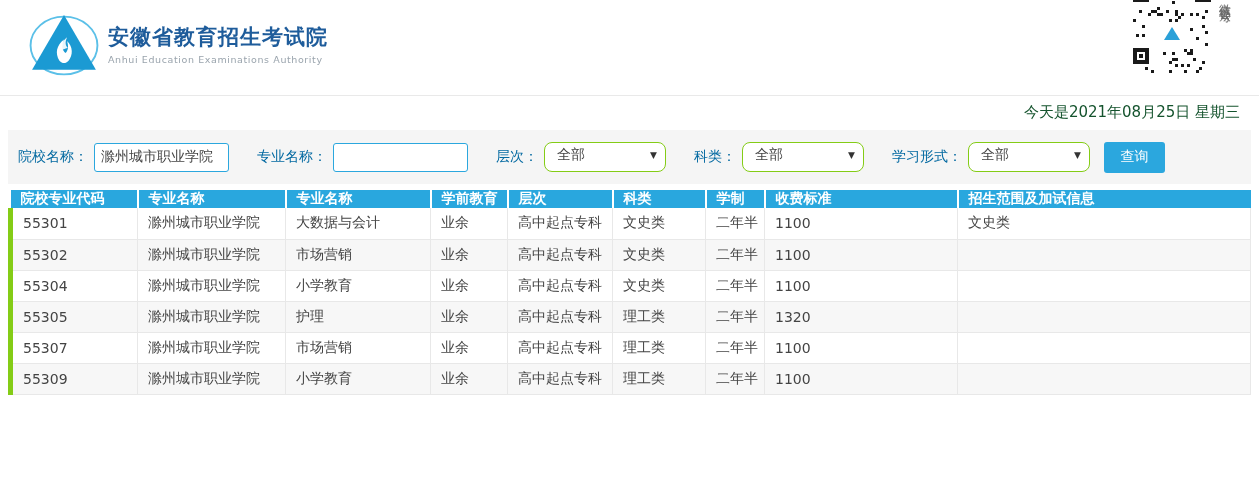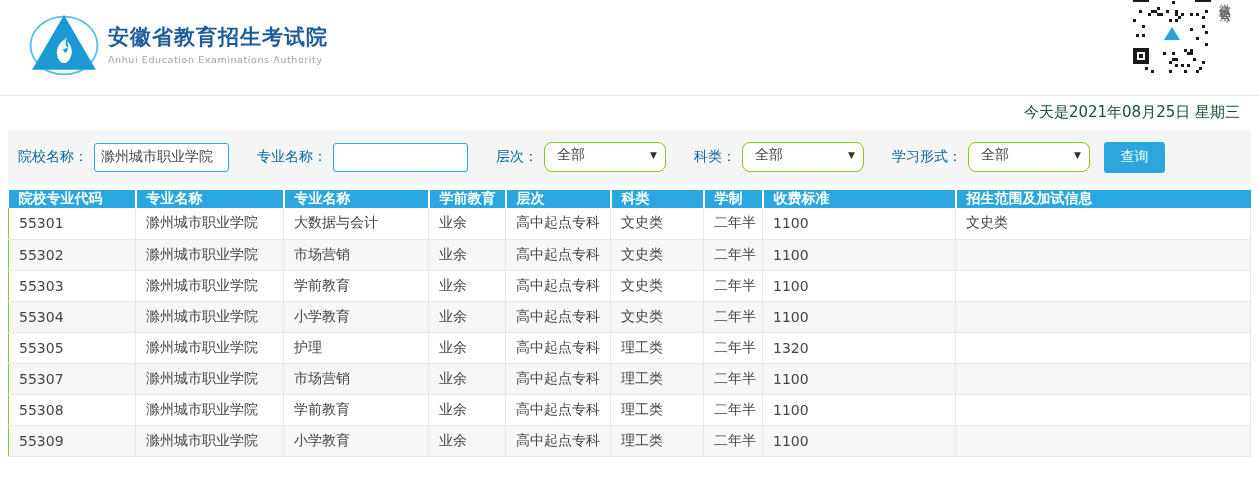"55301" tbody td:first-child { border-left: 1px solid #84cc16 -> 5px solid #84cc16 }
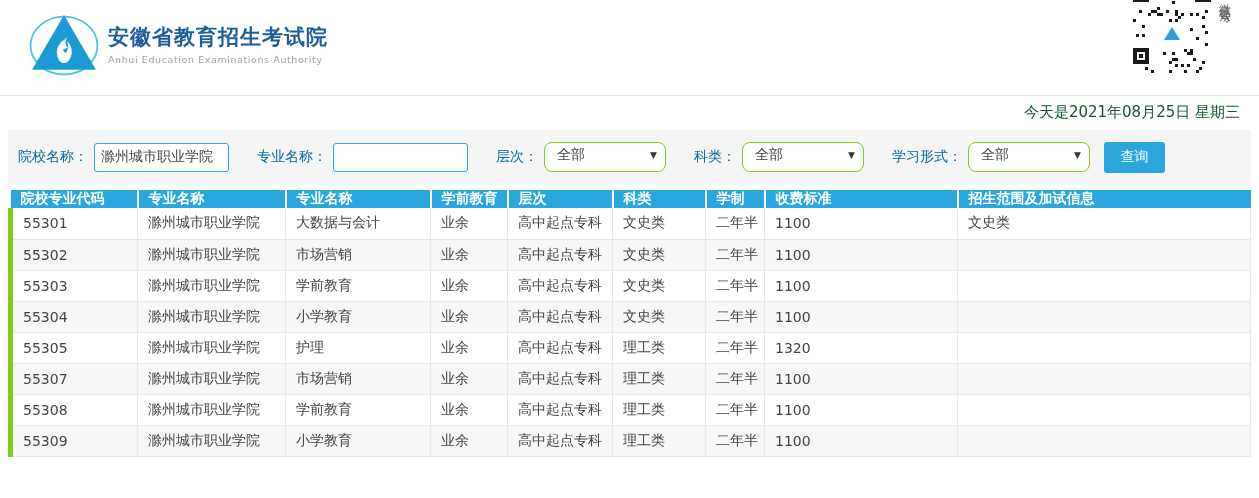"55303" tr { html: <tr> <td>55303</td> <td>滁州城市职业学院</td> <td>学前教育</td> <td>业余</td> <td>高中起点专科</td> <td>文史类</td> <td>二年半</td> <td>1100</td> <td></td> </tr> -> none }
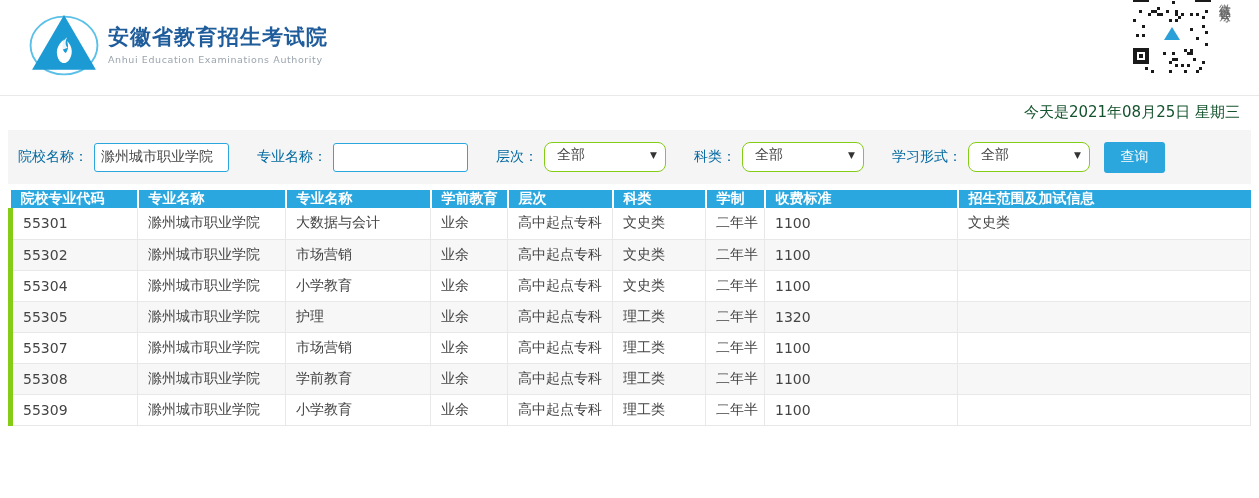"55308" tr { html: <tr> <td>55308</td> <td>滁州城市职业学院</td> <td>学前教育</td> <td>业余</td> <td>高中起点专科</td> <td>理工类</td> <td>二年半</td> <td>1100</td> <td></td> </tr> -> none }
